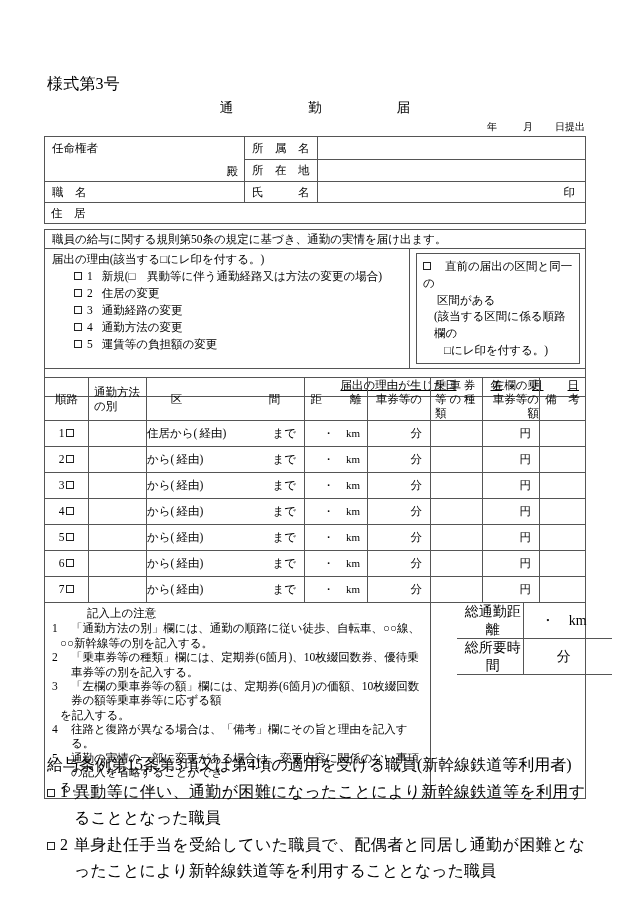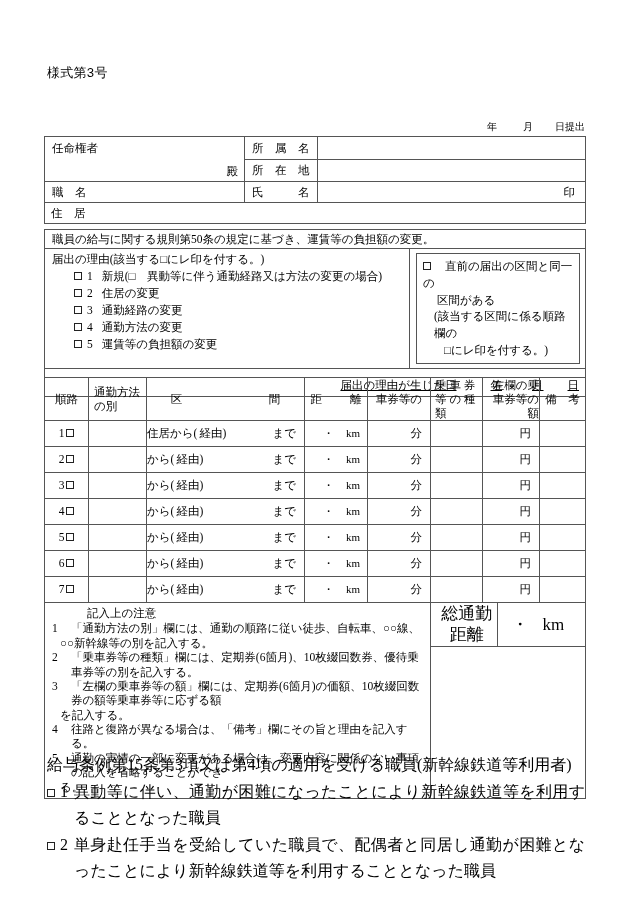"様式第3号" .form-no { font-family: Liberation Mono, monospace -> none; font-size: 13px -> 16px; top: 64px -> 74px }
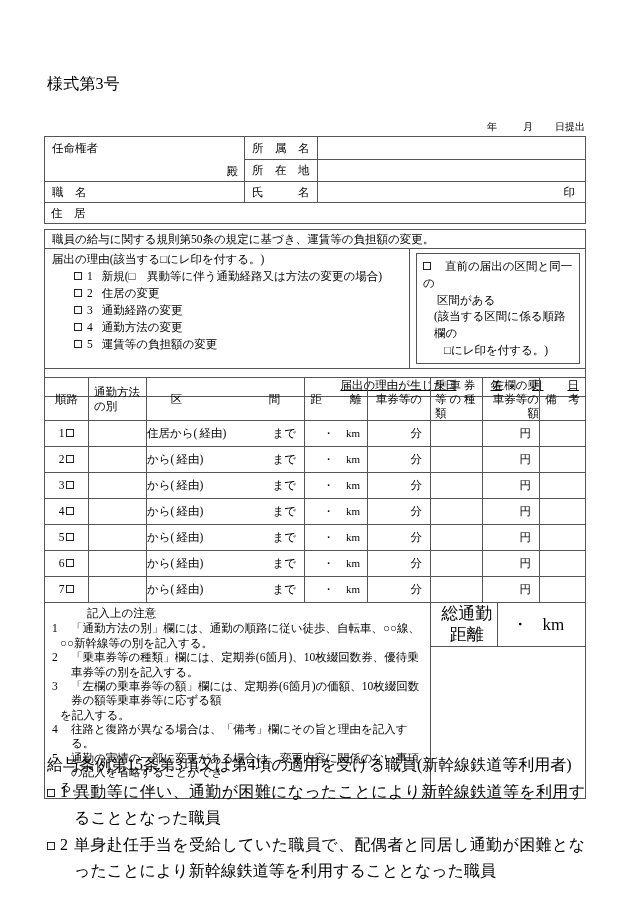"通 勤 届" div.doc-title { html: none -> <div>通 勤 届</div> }
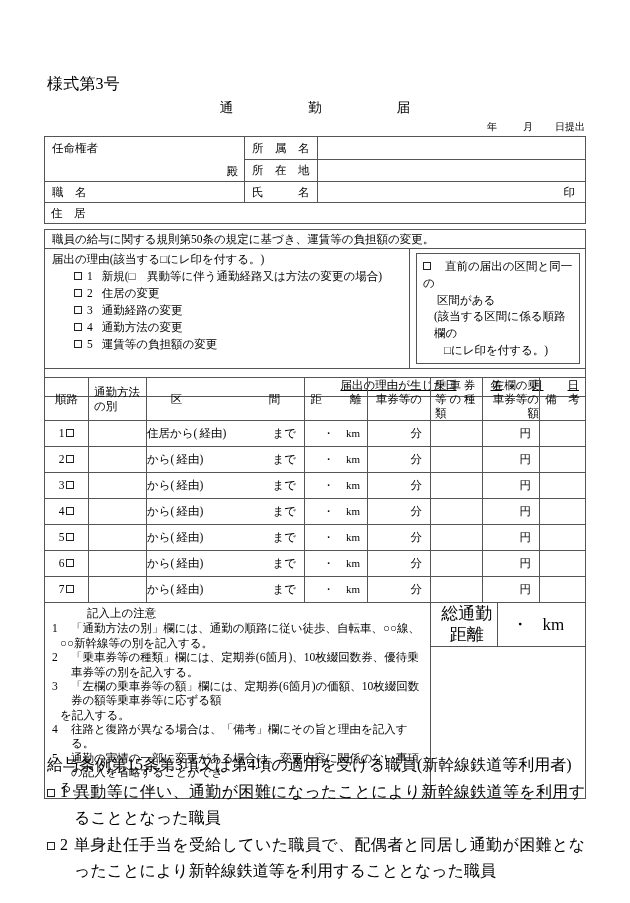"職員の給与に関する規則第50条の規定に基づき、運賃等の負担額の変更。" span { text: 運賃等の負担額の変更 -> 通勤の実情を届け出ます }
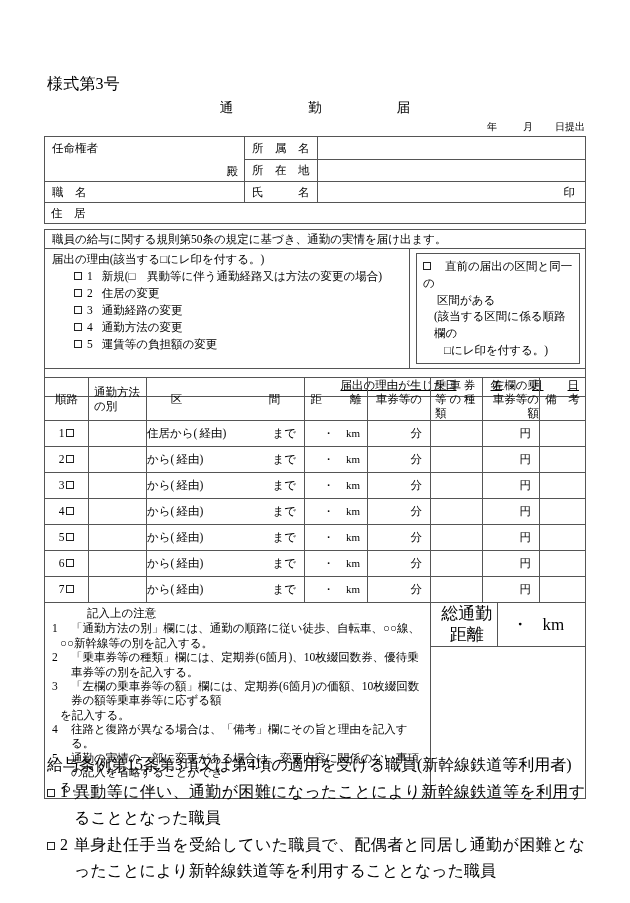"総通勤距離" .totals { font-size: 17px -> 14px; margin-left: none -> 26px }
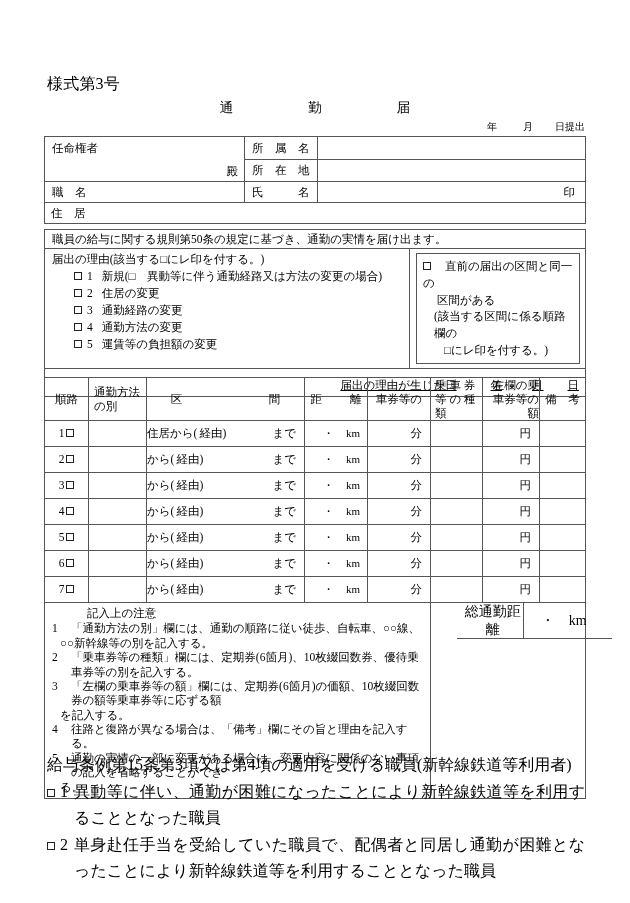"総所要時間" tr { html: none -> <tr> <td>総所要時間</td> <td><span>分</span></td> </tr> }
